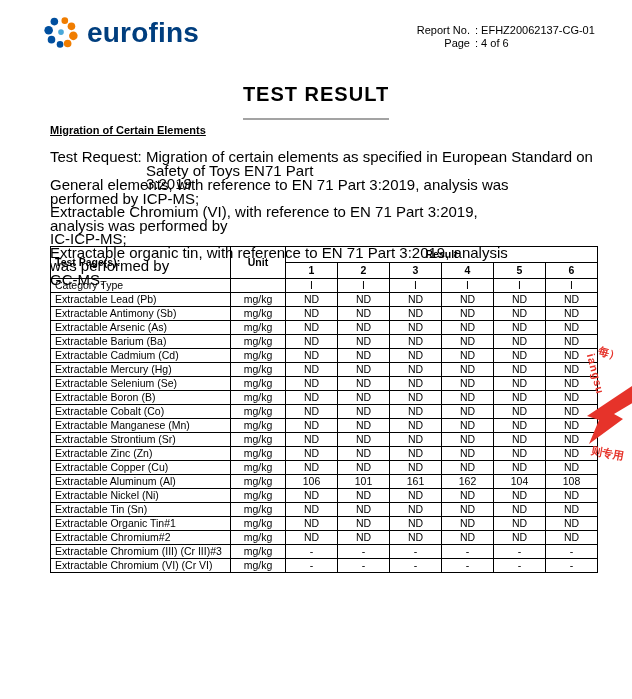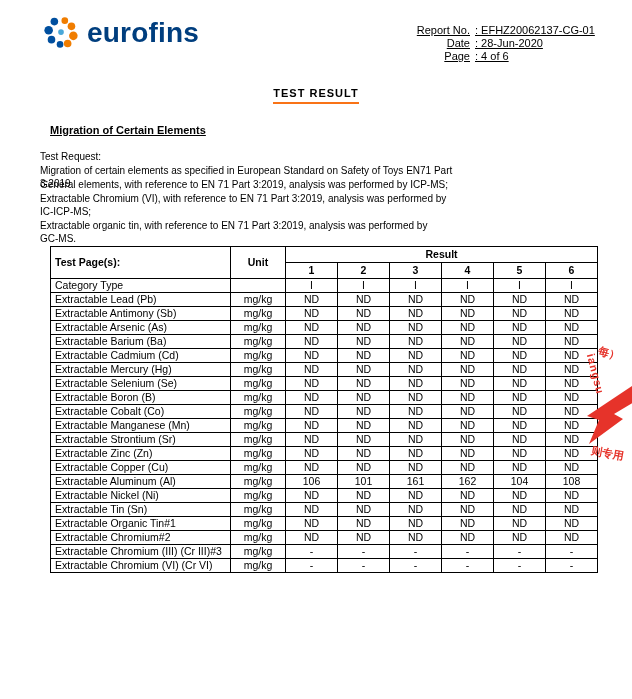"Report No." .report-info .row { text-decoration: underline -> none }
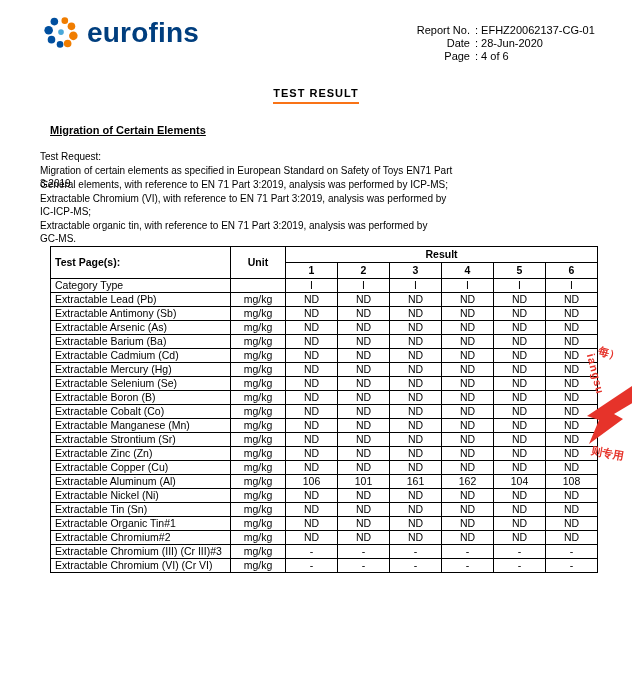"Date" div.row { html: <div> <span>Date</span> <span>: 28-Jun-2020</span> </div> -> none }
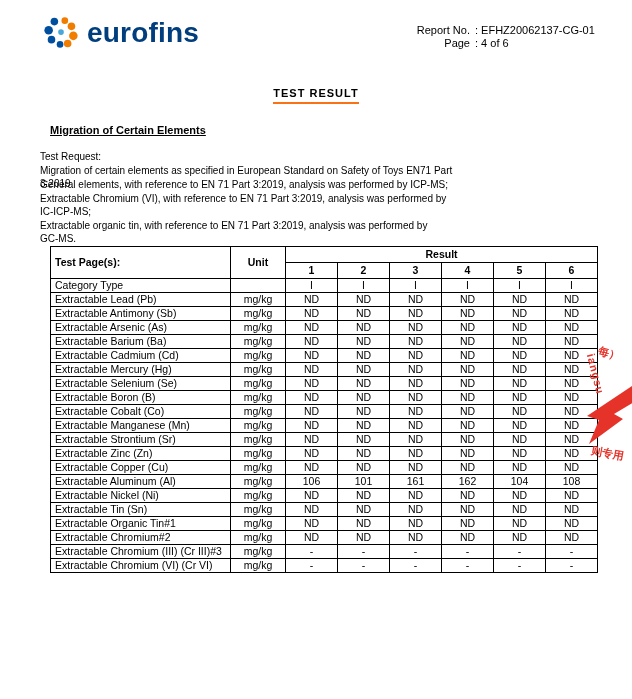"TEST RESULT" .title-text { border-bottom: 2px solid #f97316 -> 2px solid #a3a3a3; font-size: 11px -> 20px; padding-bottom: 3px -> 12px }
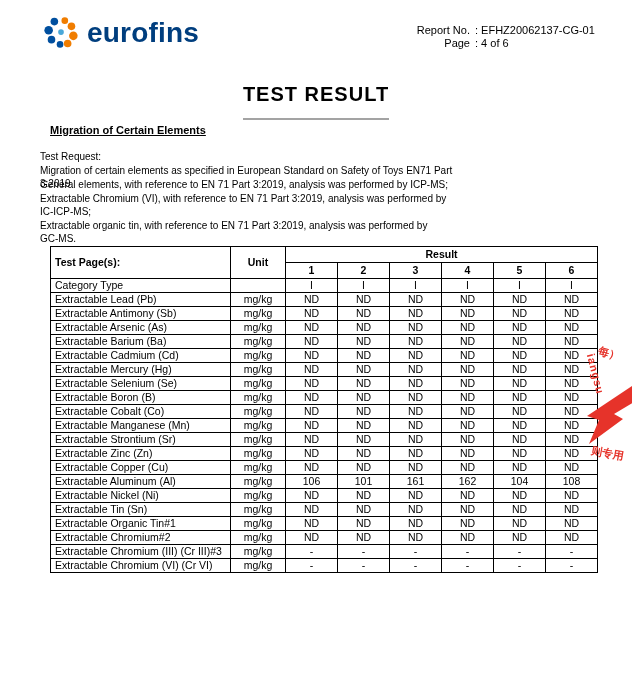"Test Request:" .info-block { flex-direction: column -> none; font-size: 10px -> 15px; left: 40px -> 50px }
